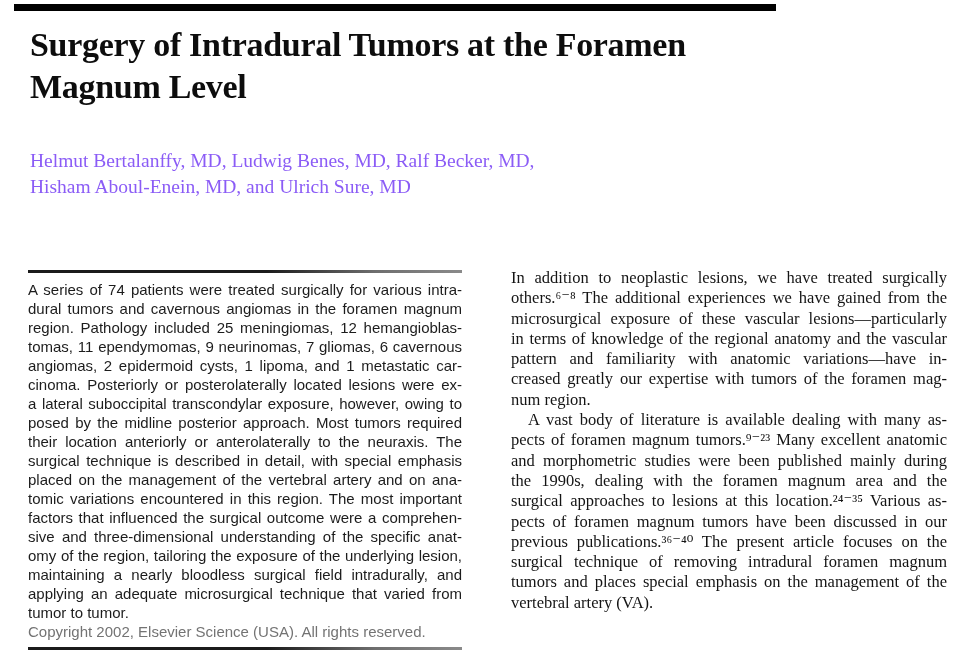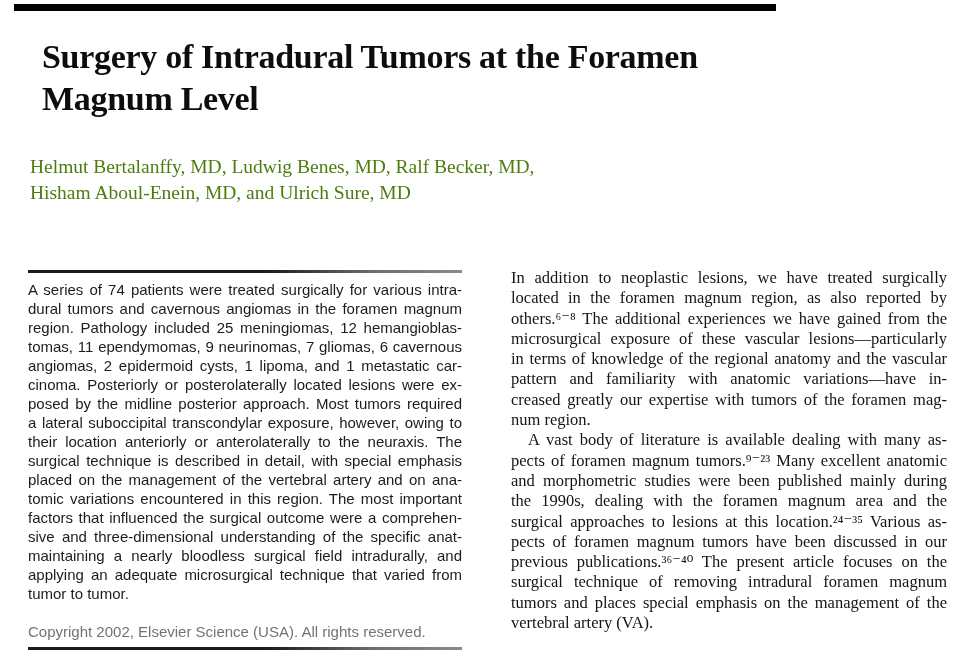"Surgery of Intradural Tumors at" .title { margin: 12px -> 0 }
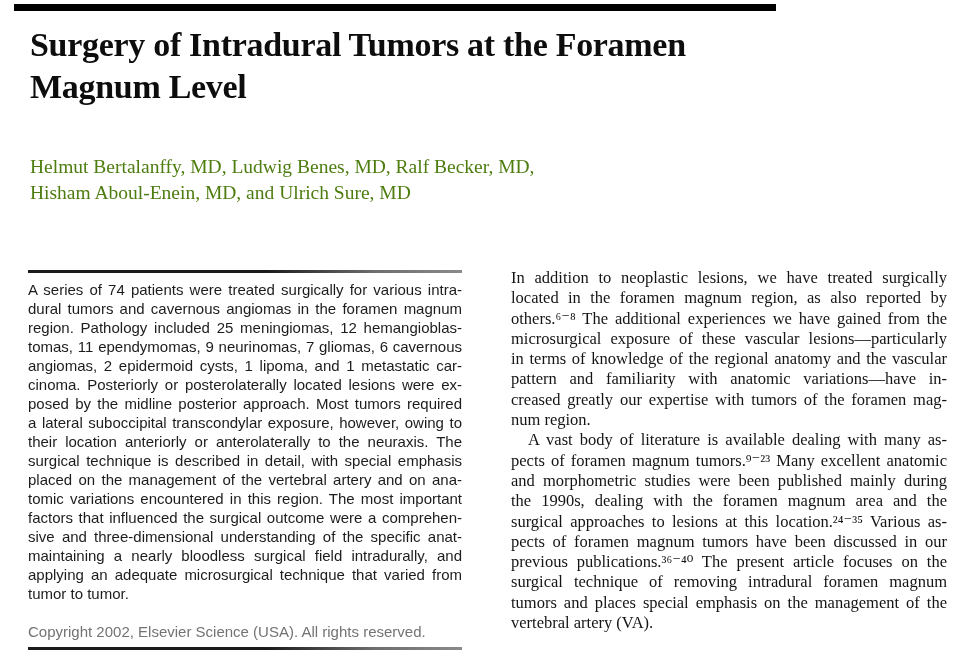"Helmut Bertalanffy, MD, Ludwig Benes," .authors { color: #4d7c0f -> #8b5cf6; top: 154px -> 148px }
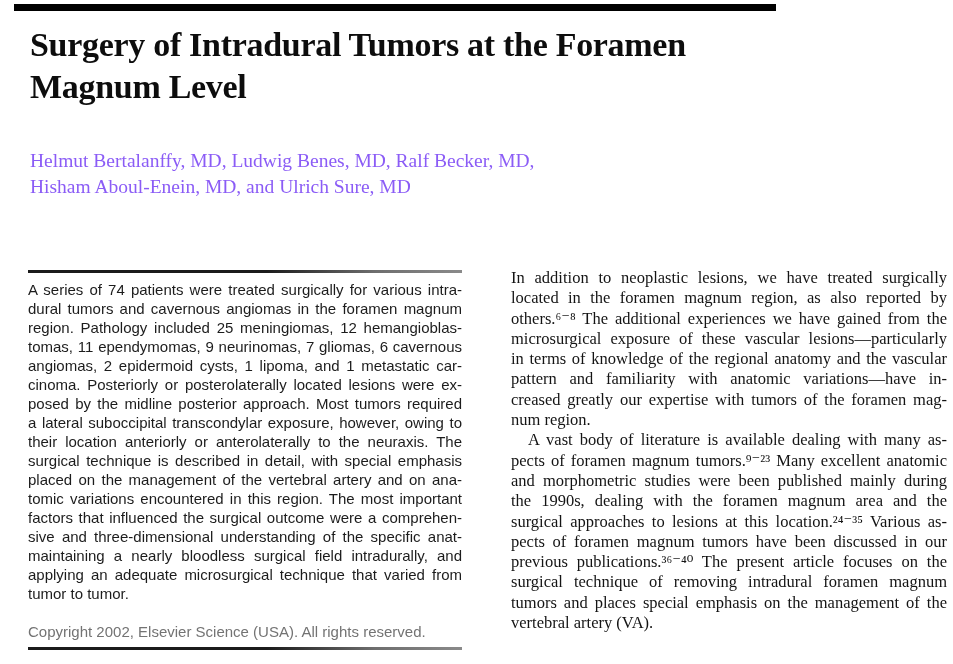"located in the foramen magnum" div.line { html: <div>located in the foramen magnum region, as also reported by</div> -> none }
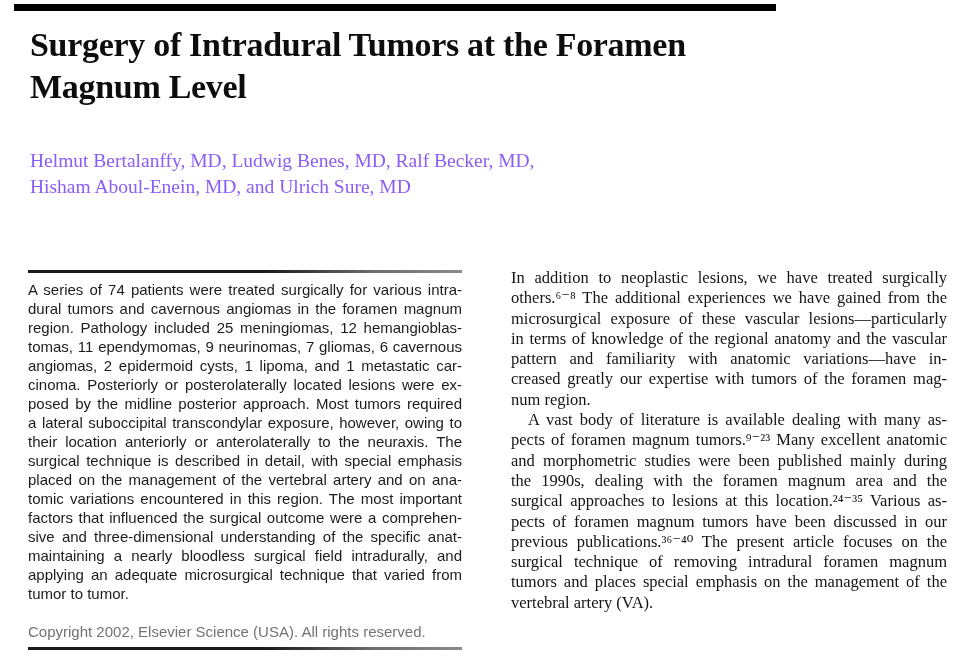"posed by the midline posterior" div.line { order: before "a lateral suboccipital transcondylar" -> after "a lateral suboccipital transcondylar" }
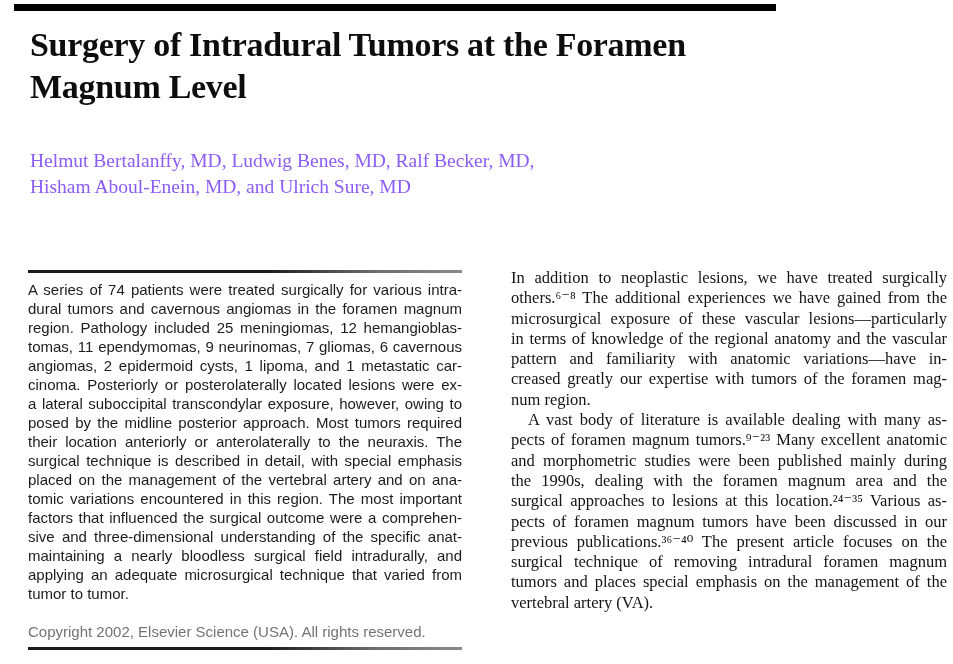"omy of the region, tailoring" div.line { html: none -> <div>omy of the region, tailoring the exposure of the underlying lesion,</div> }
